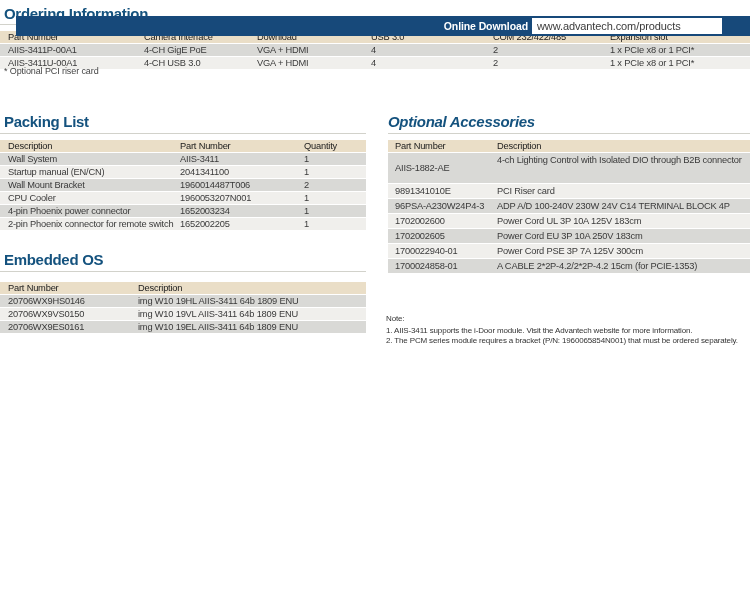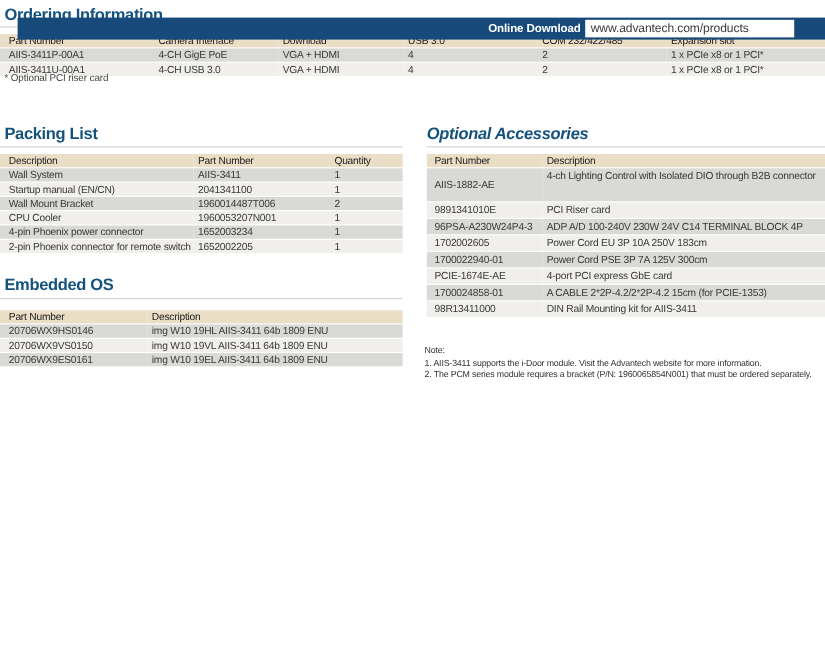"1702002600" tr { html: none -> <tr> <td>1702002600</td> <td>Power Cord UL 3P 10A 125V 183cm</td> </tr> }
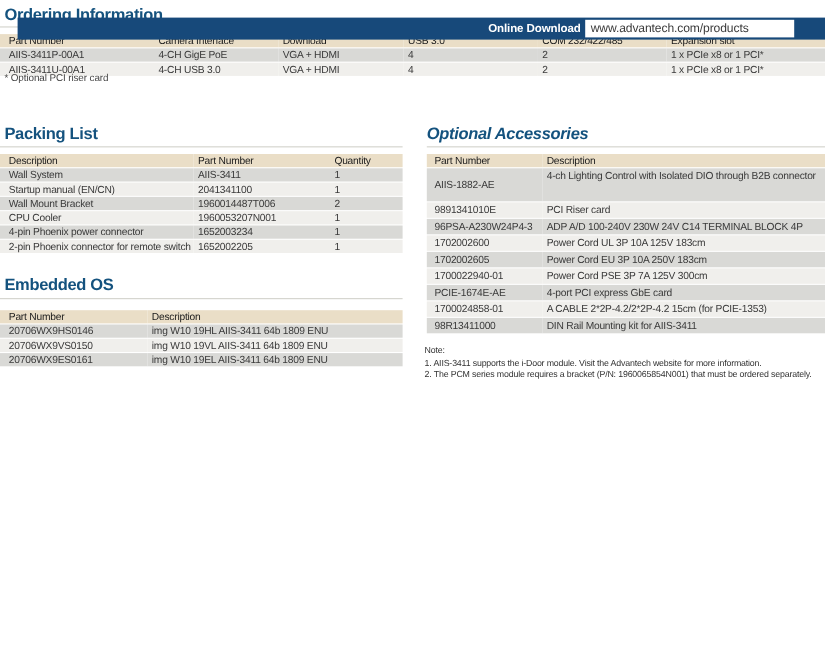"PCIE-1674E-AE" tr { html: <tr> <td>PCIE-1674E-AE</td> <td>4-port PCI express GbE card</td> </tr> -> none }
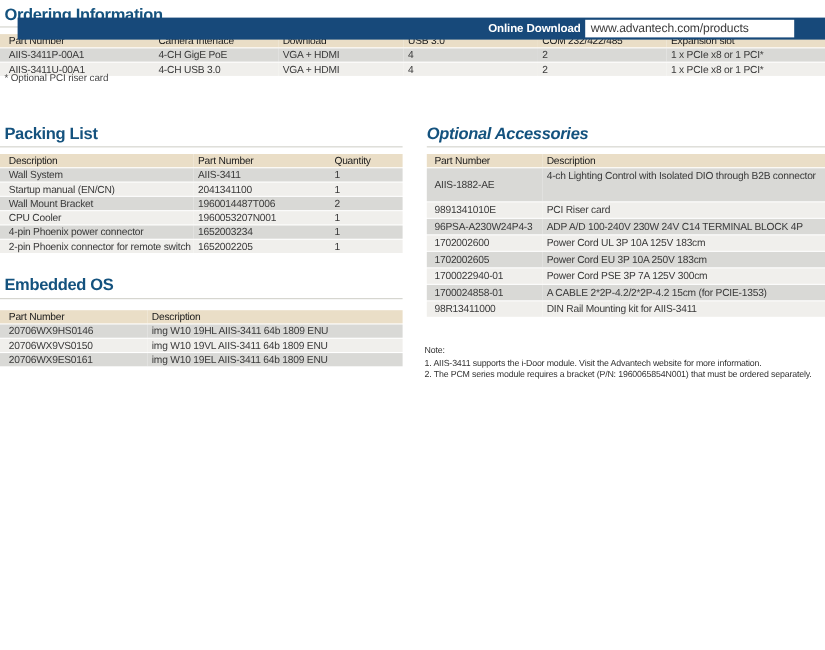"98R13411000" tr { html: <tr> <td>98R13411000</td> <td>DIN Rail Mounting kit for AIIS-3411</td> </tr> -> none }
